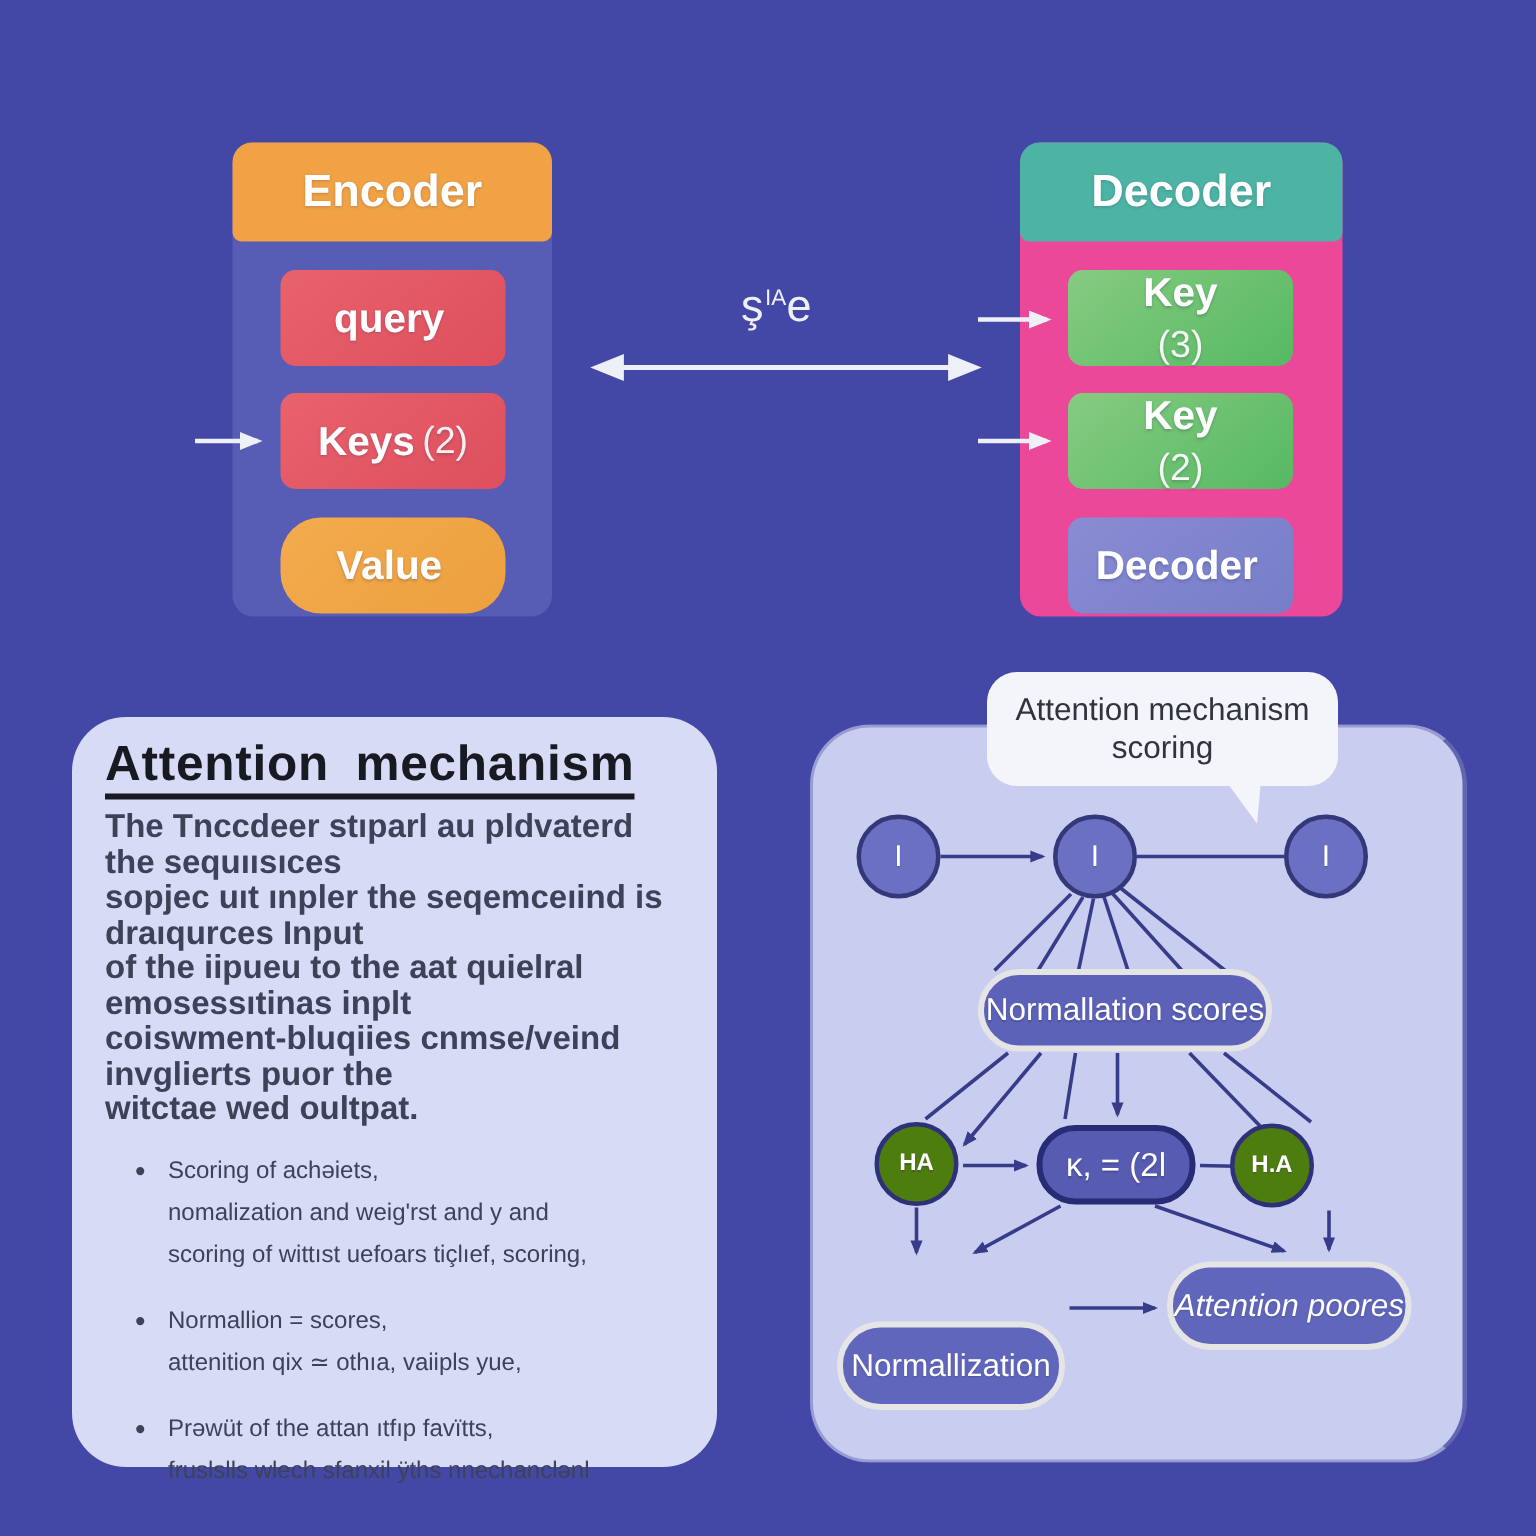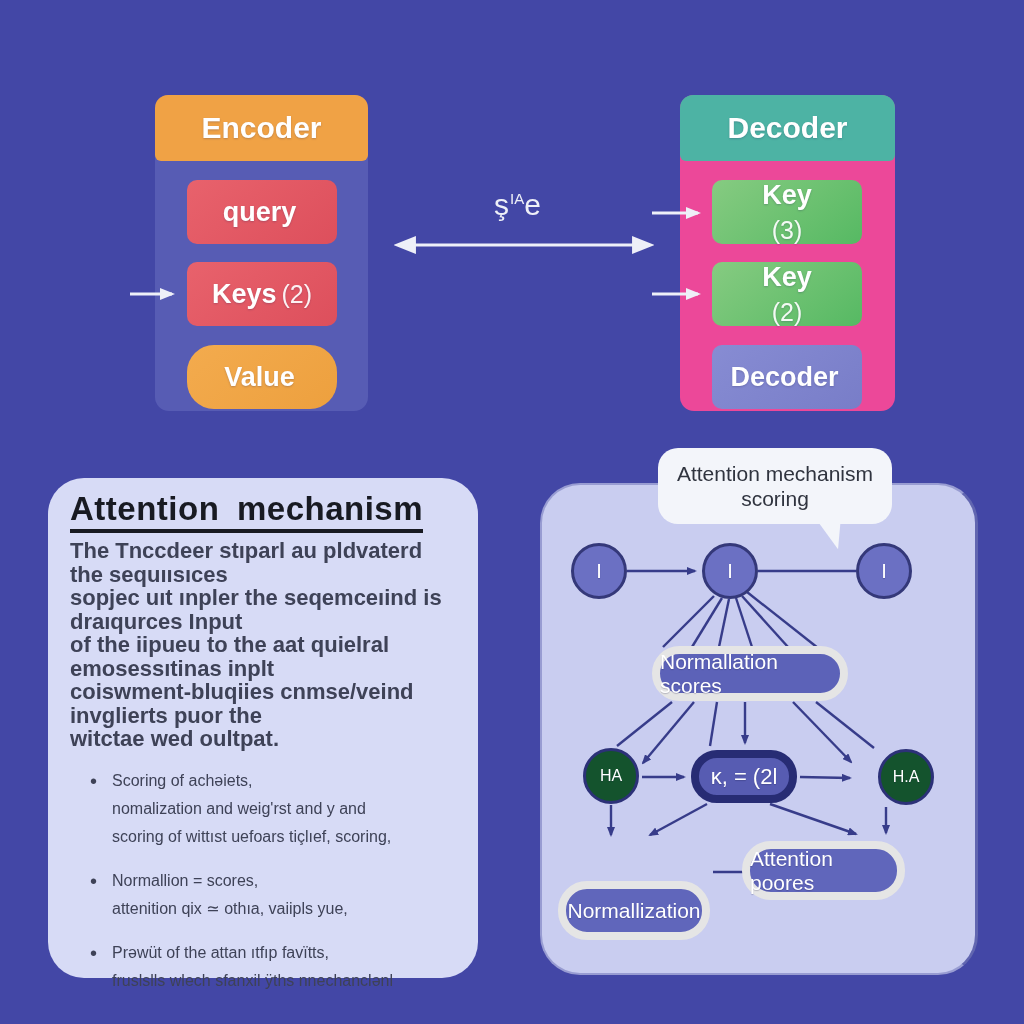"Normallation scores" .pill { border: 8px solid #e5e5e5 -> 4px solid #e5e5e5 }
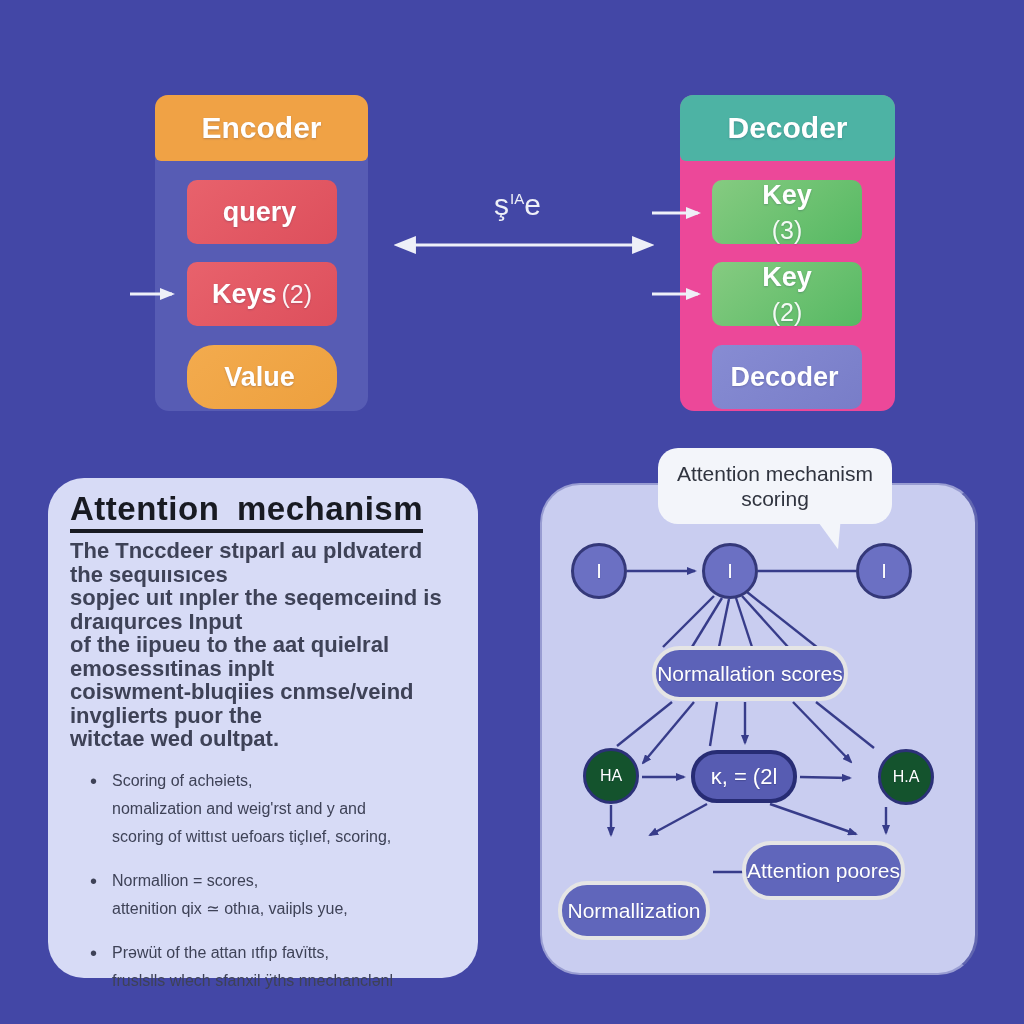"HA" .gcircle { background: #14532d -> #4d7c0f; font-weight: normal -> bold }
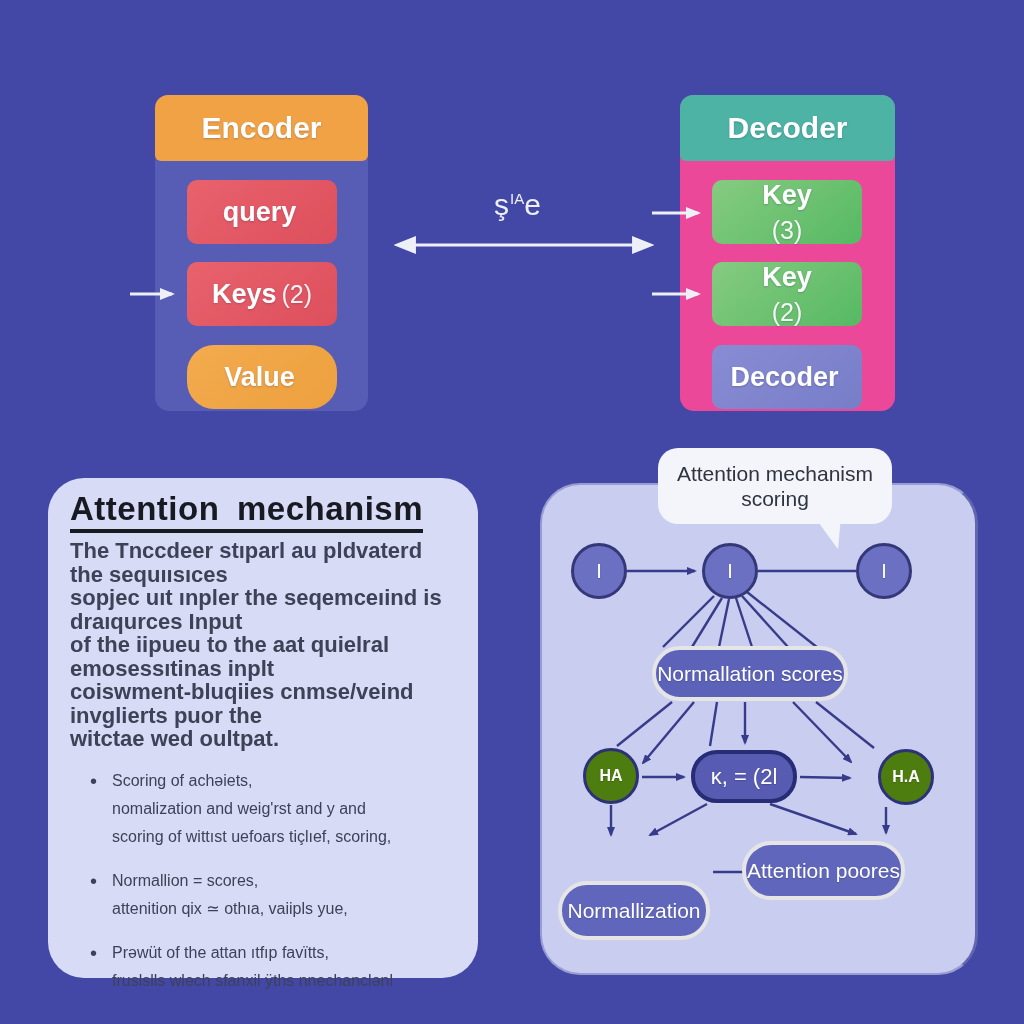"H.A" #head-right { left: 878px -> 820px }
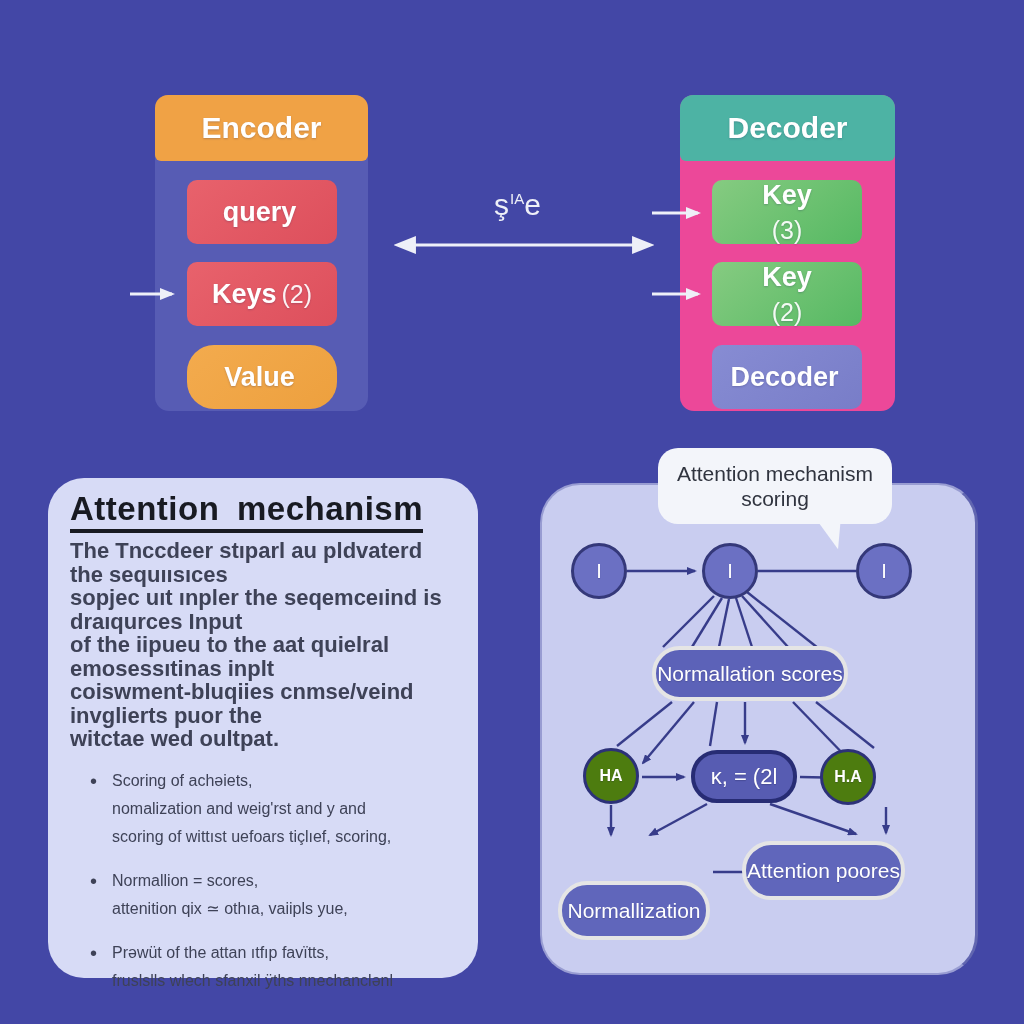"Attention poores" #attn-pill { font-style: none -> italic; left: 742px -> 778px }
